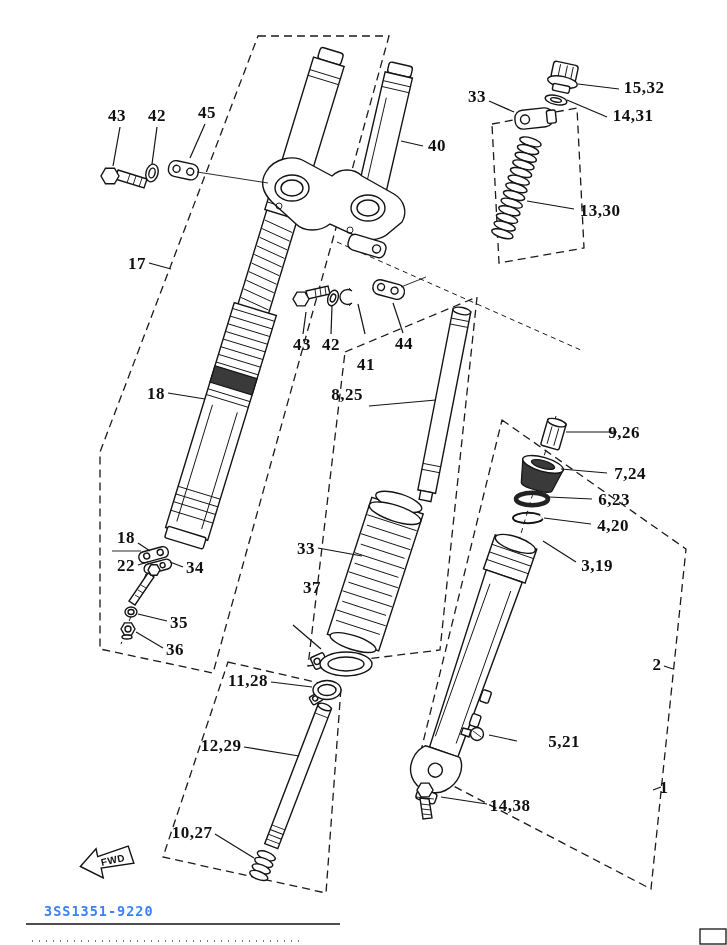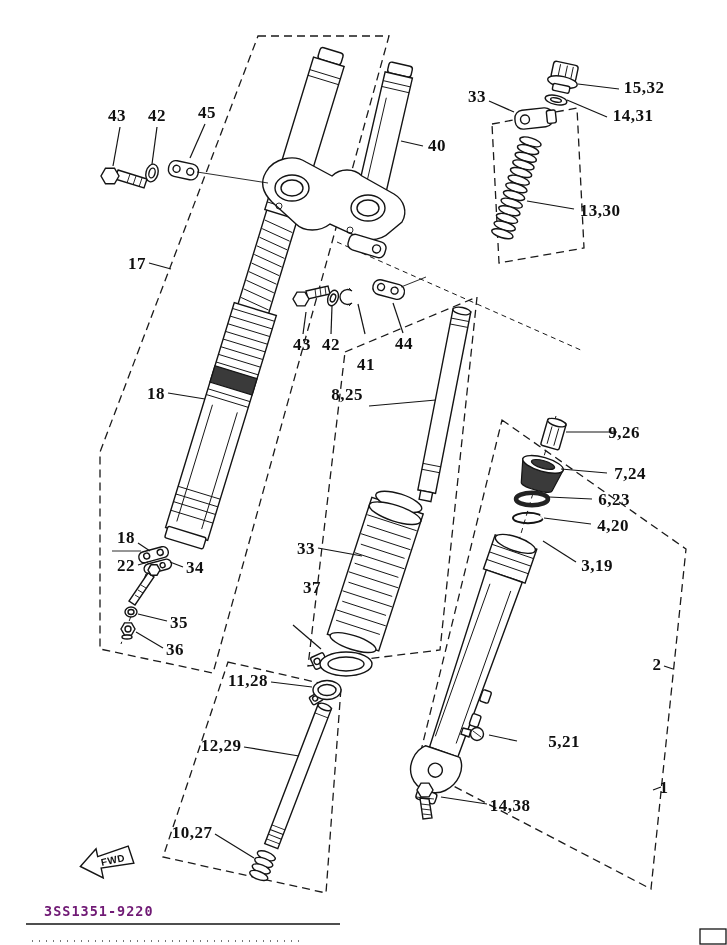"3SS1351-9220" .doc-code { color: #701a75 -> #3b82f6 }
